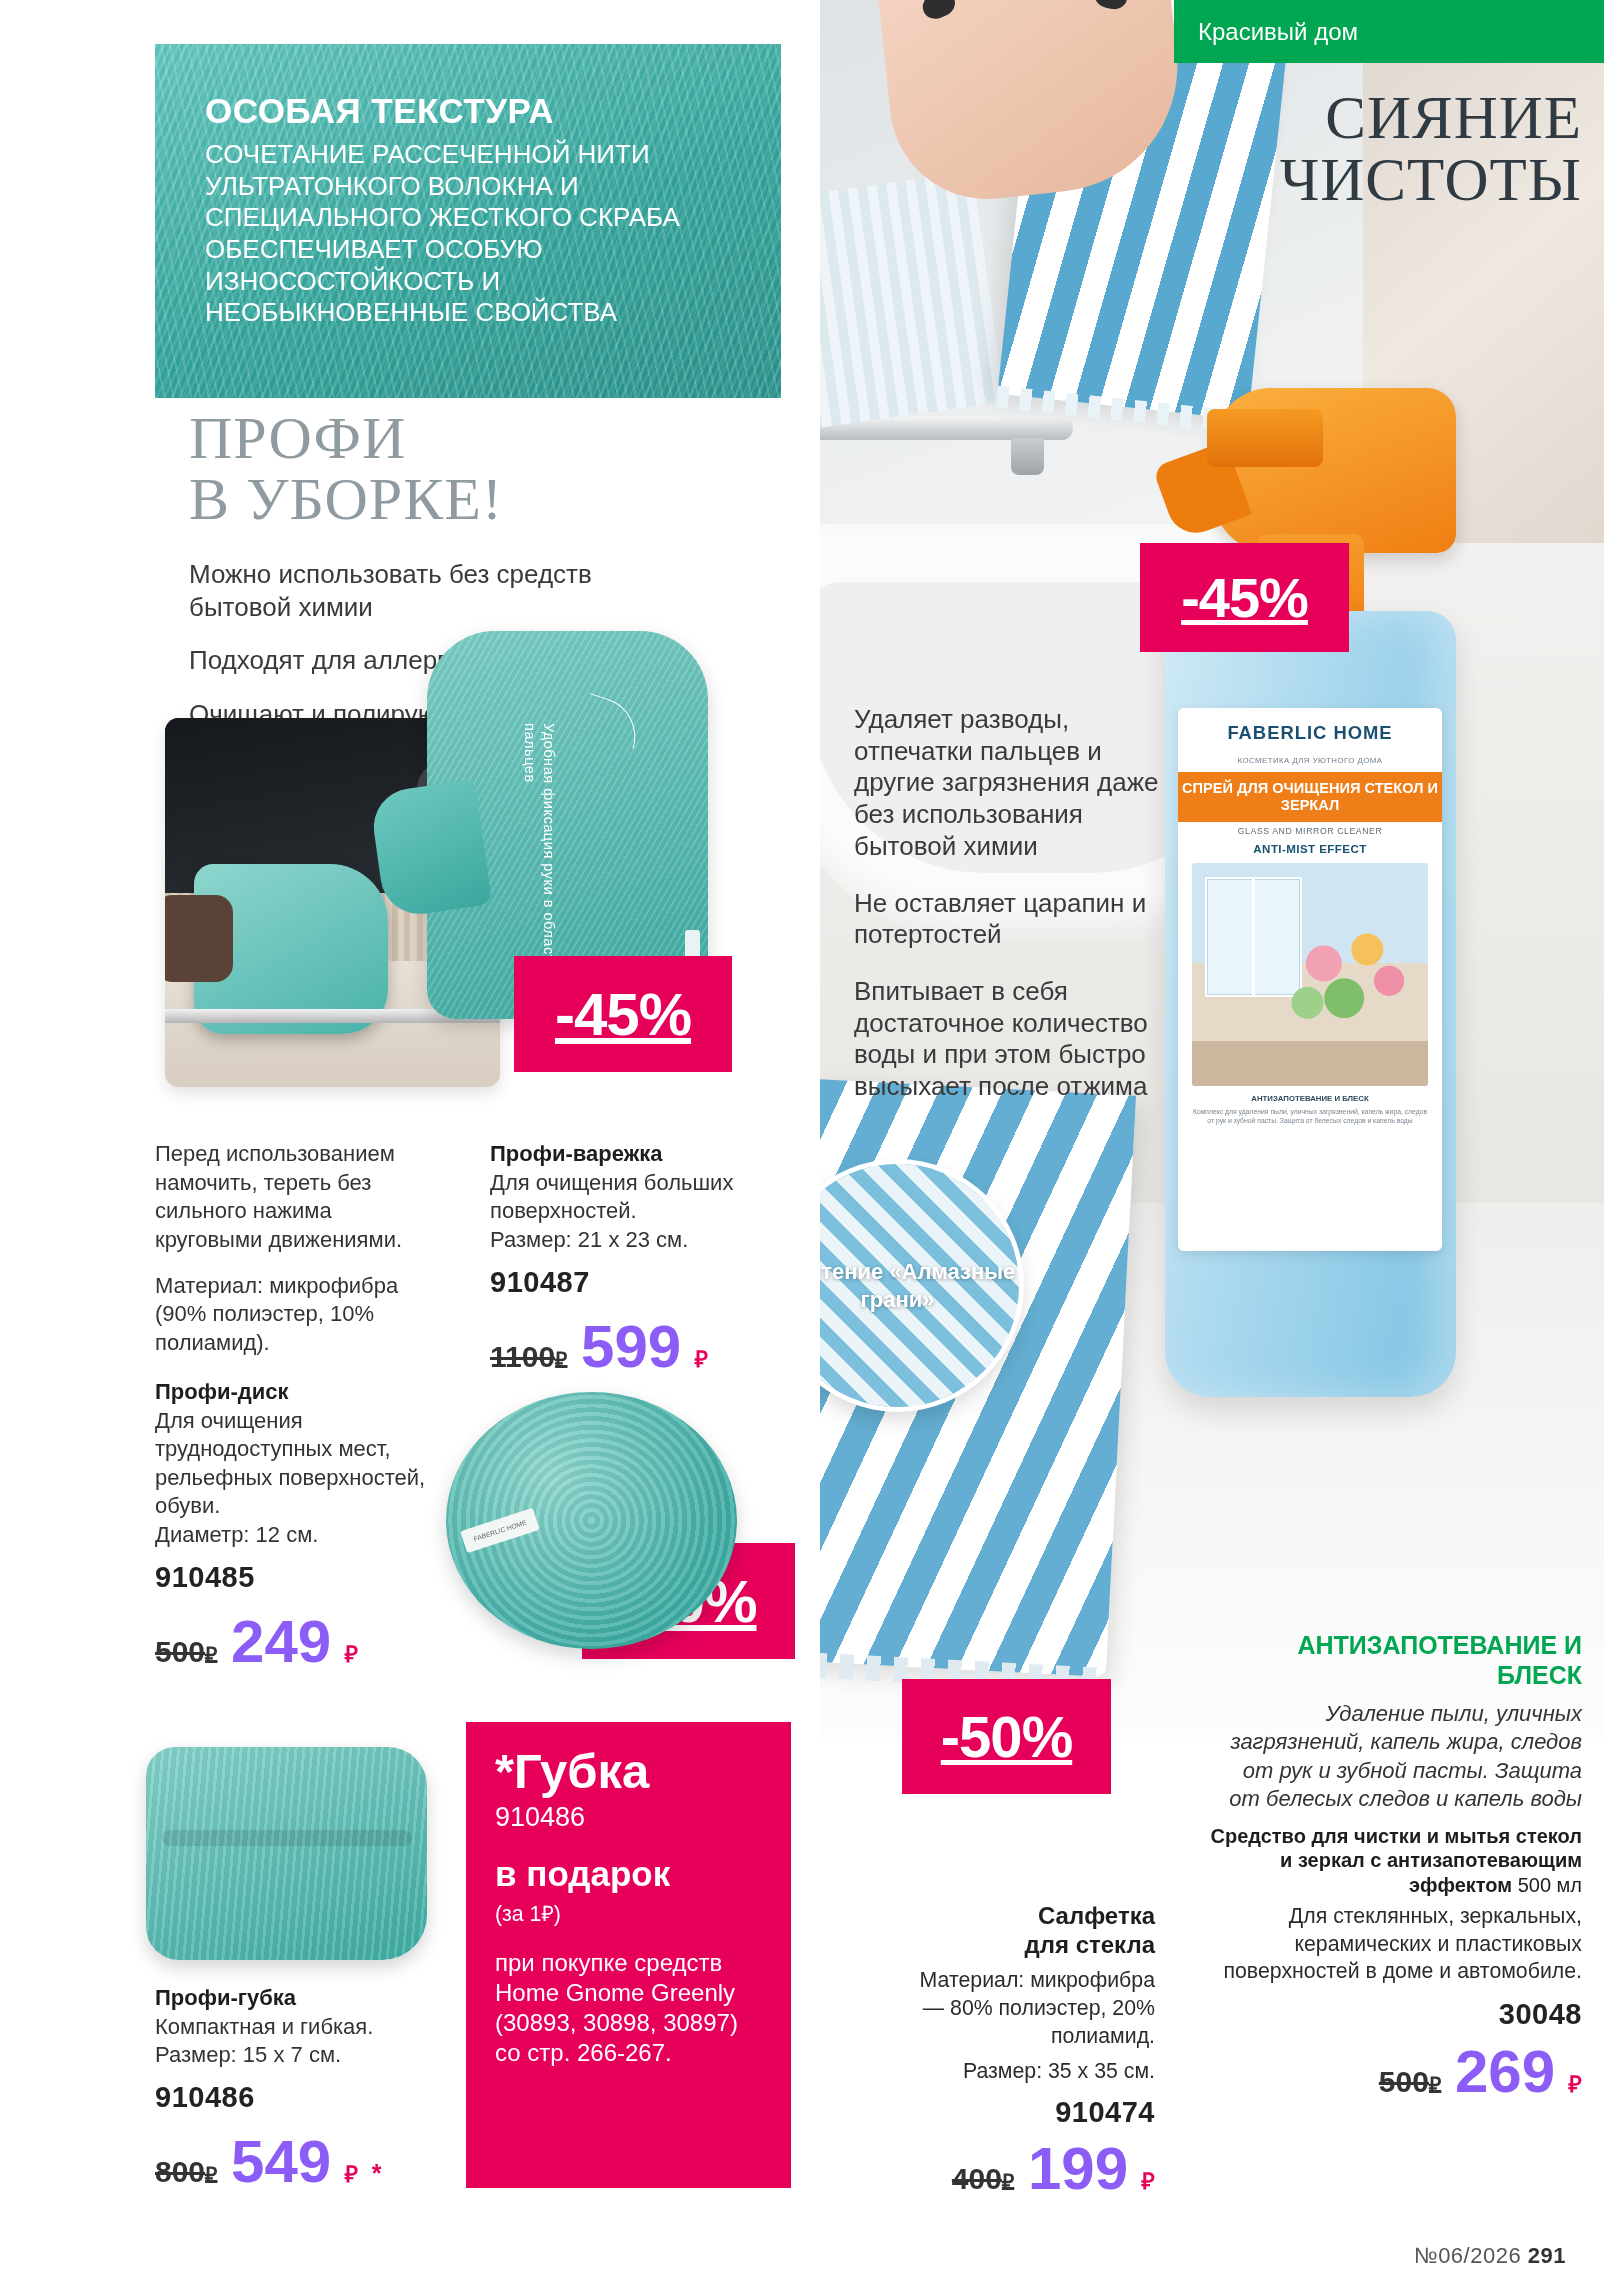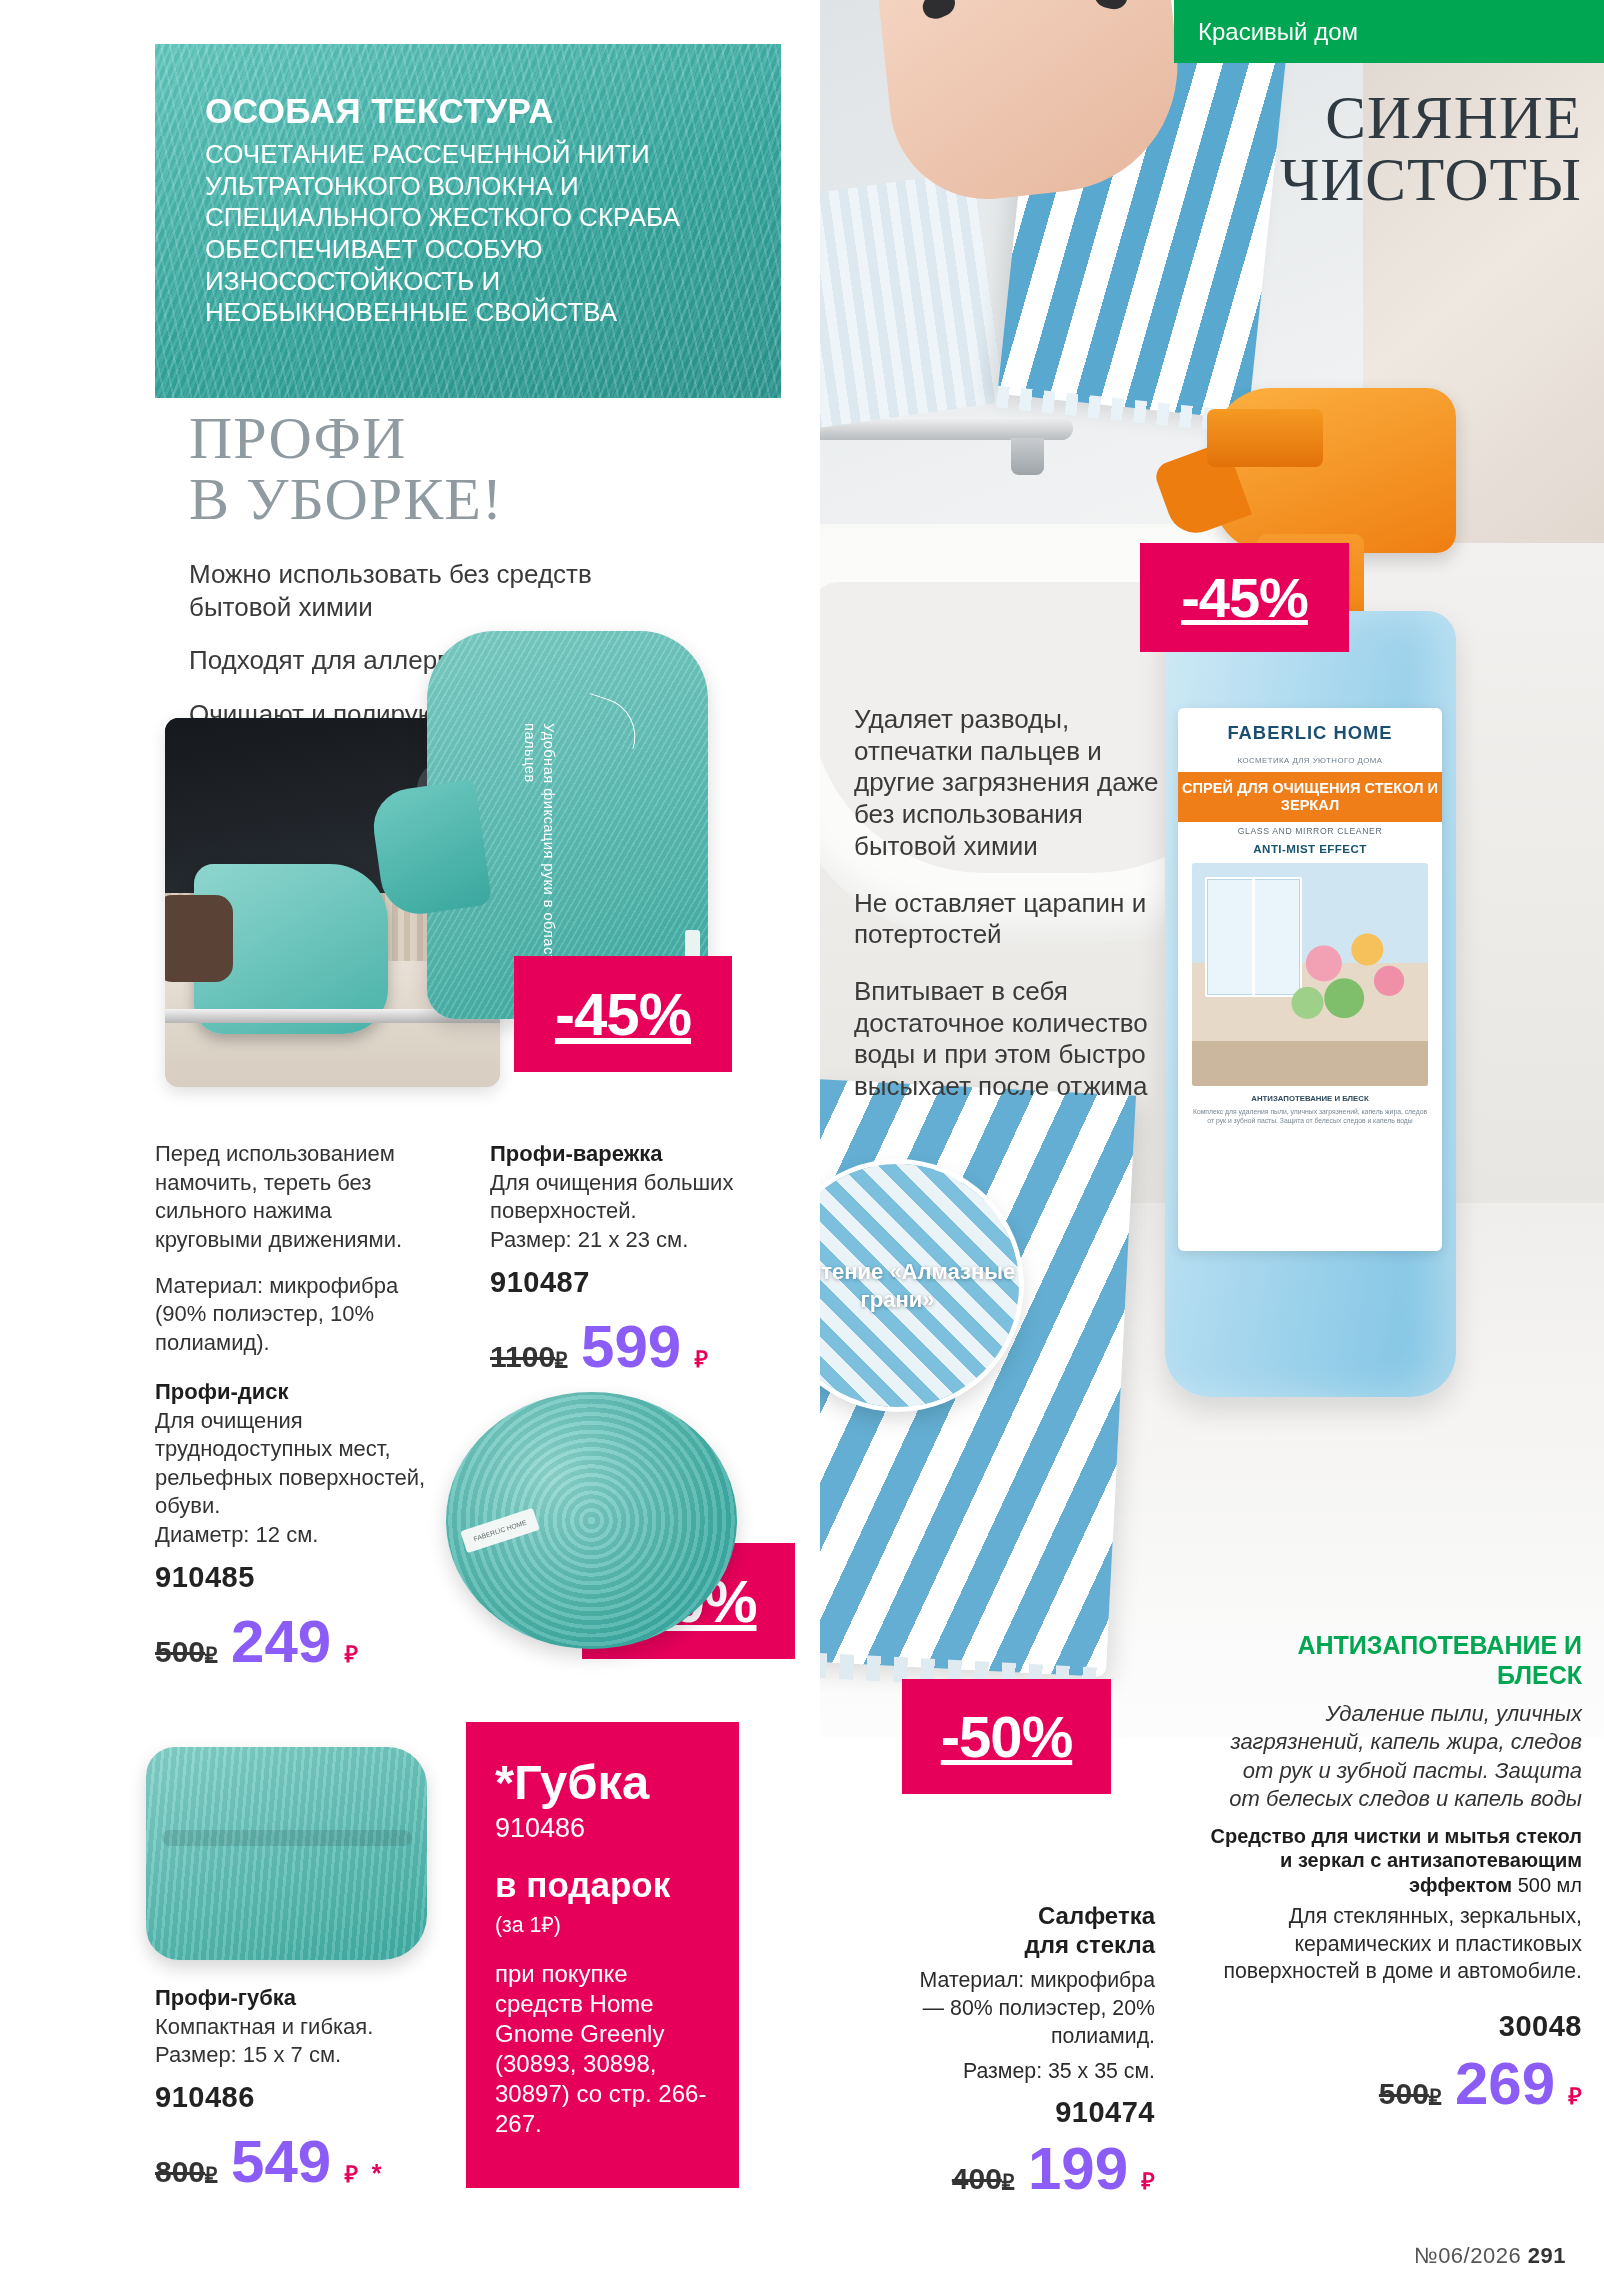"*Губка" .gift { padding: 36px 29px -> 25px 29px; width: 273px -> 325px }
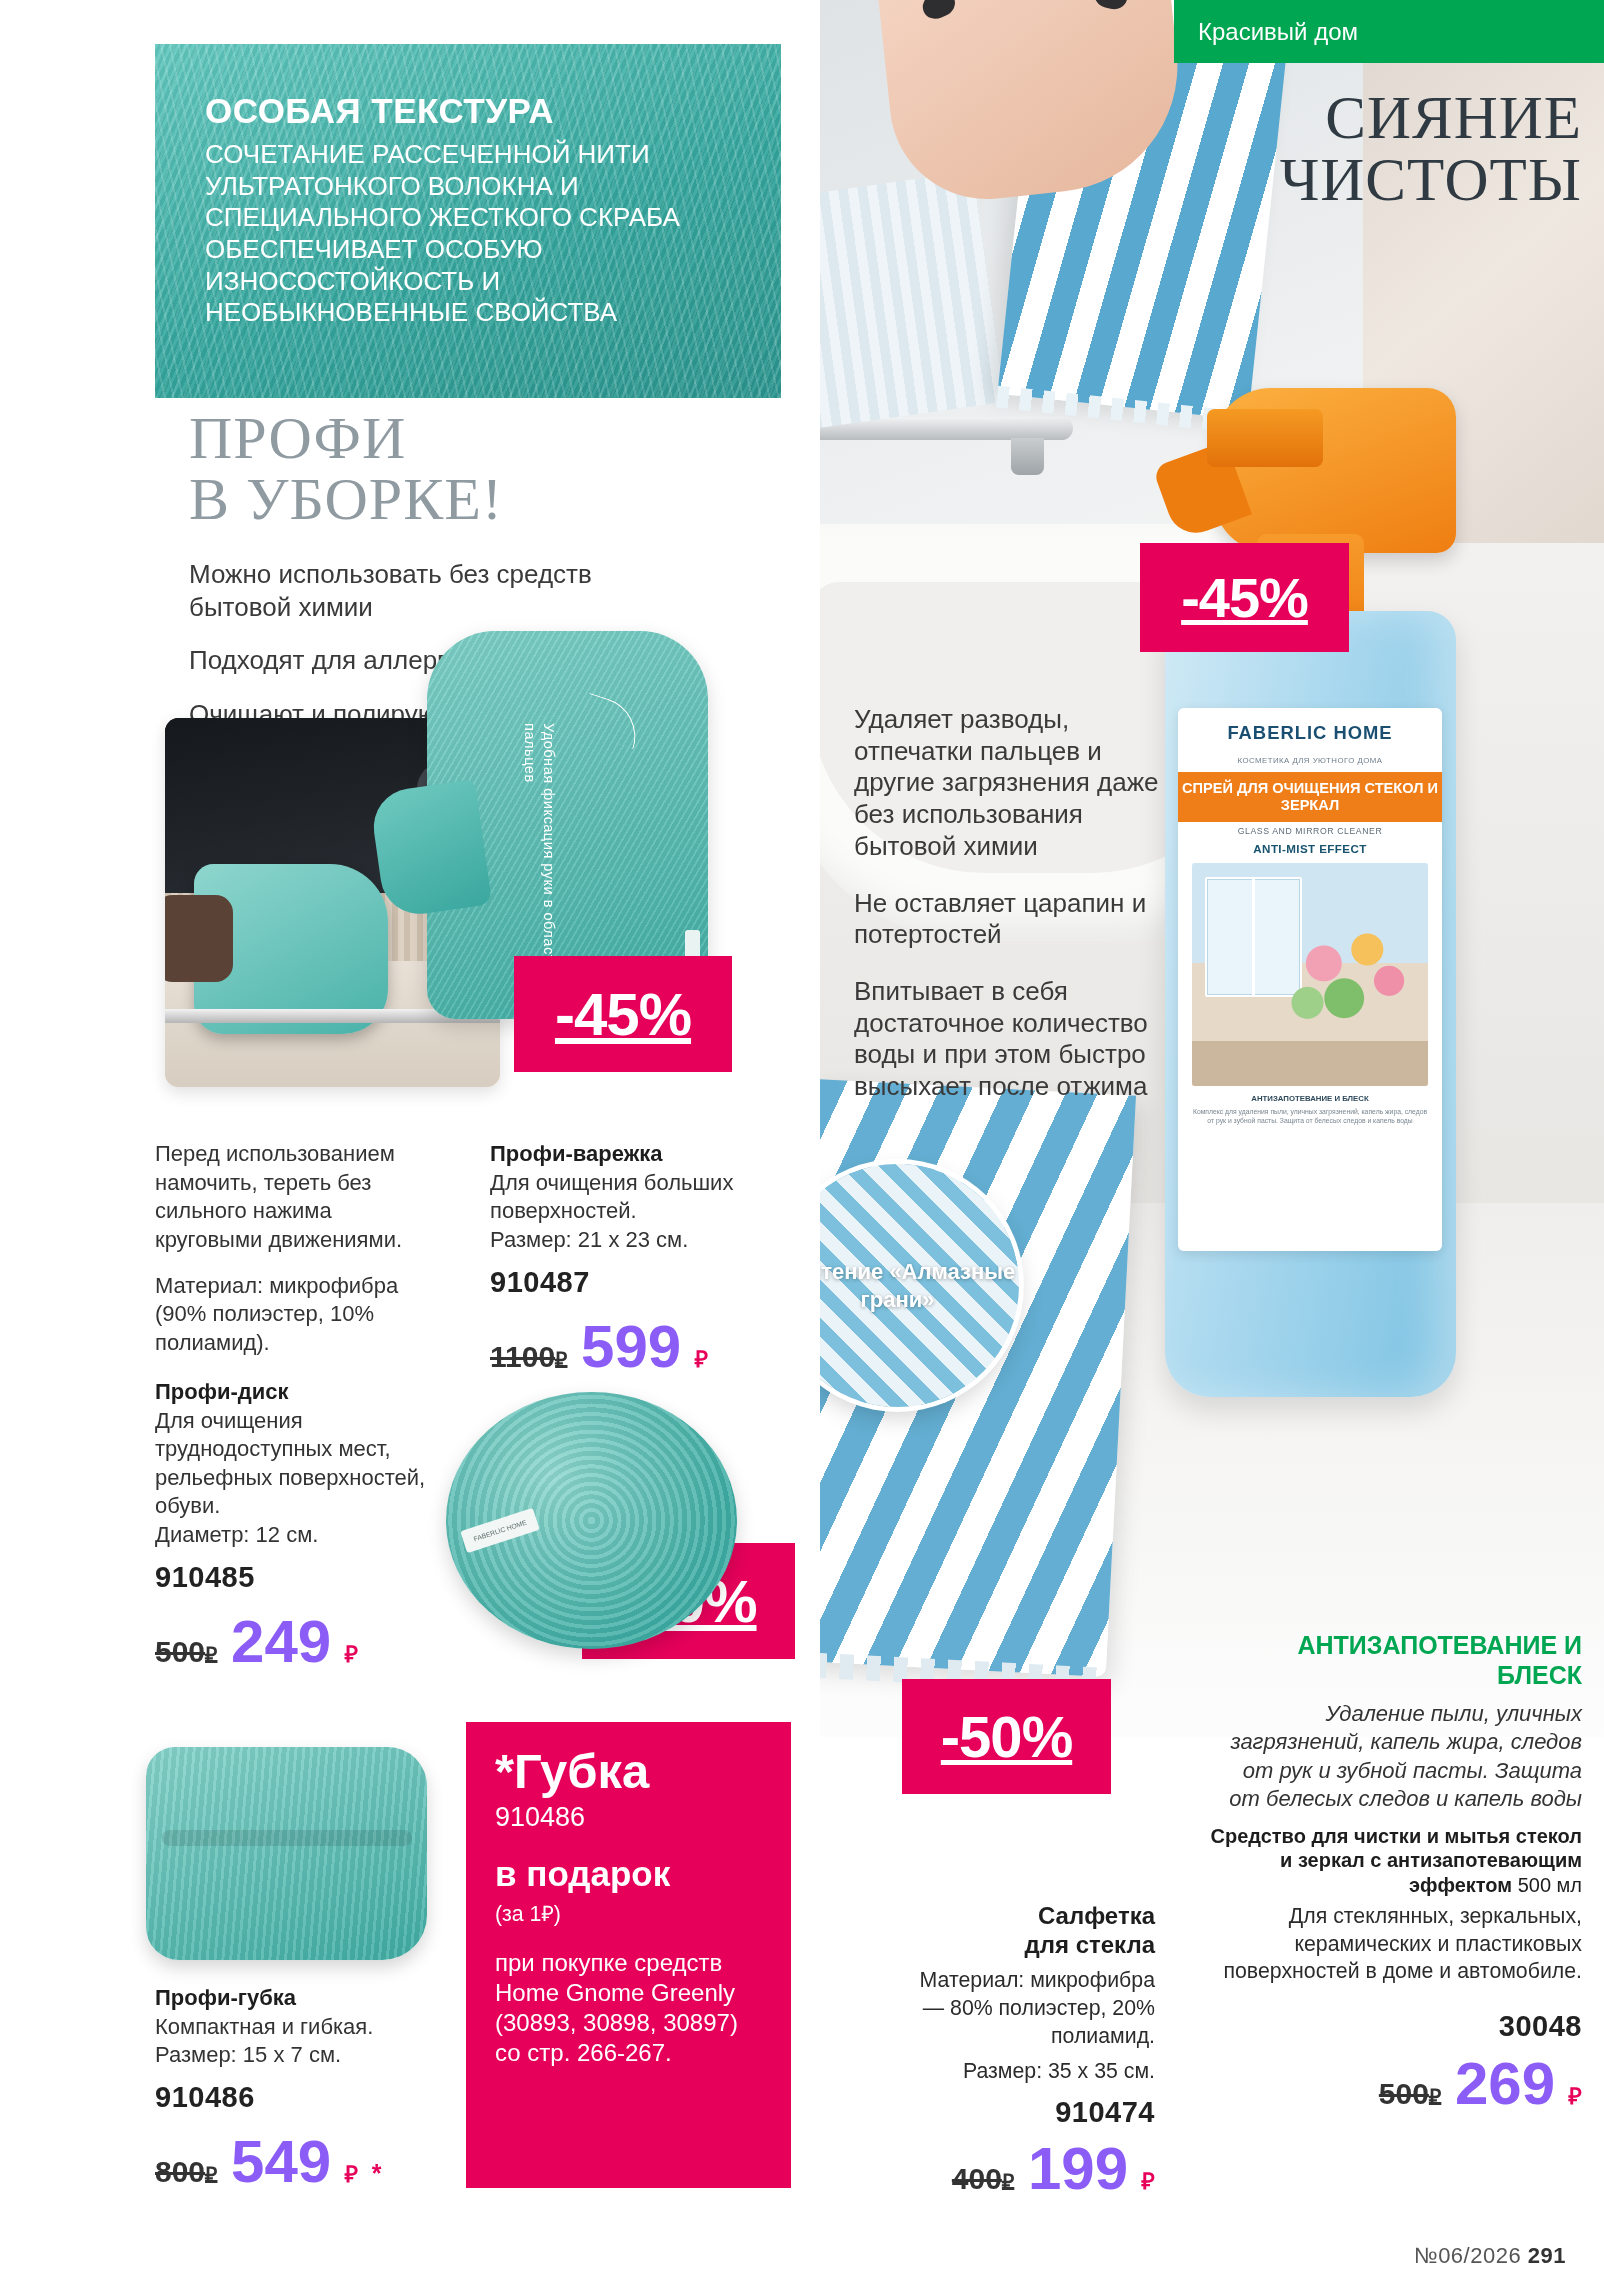"30048" div.code { margin-top: 24px -> 12px }
